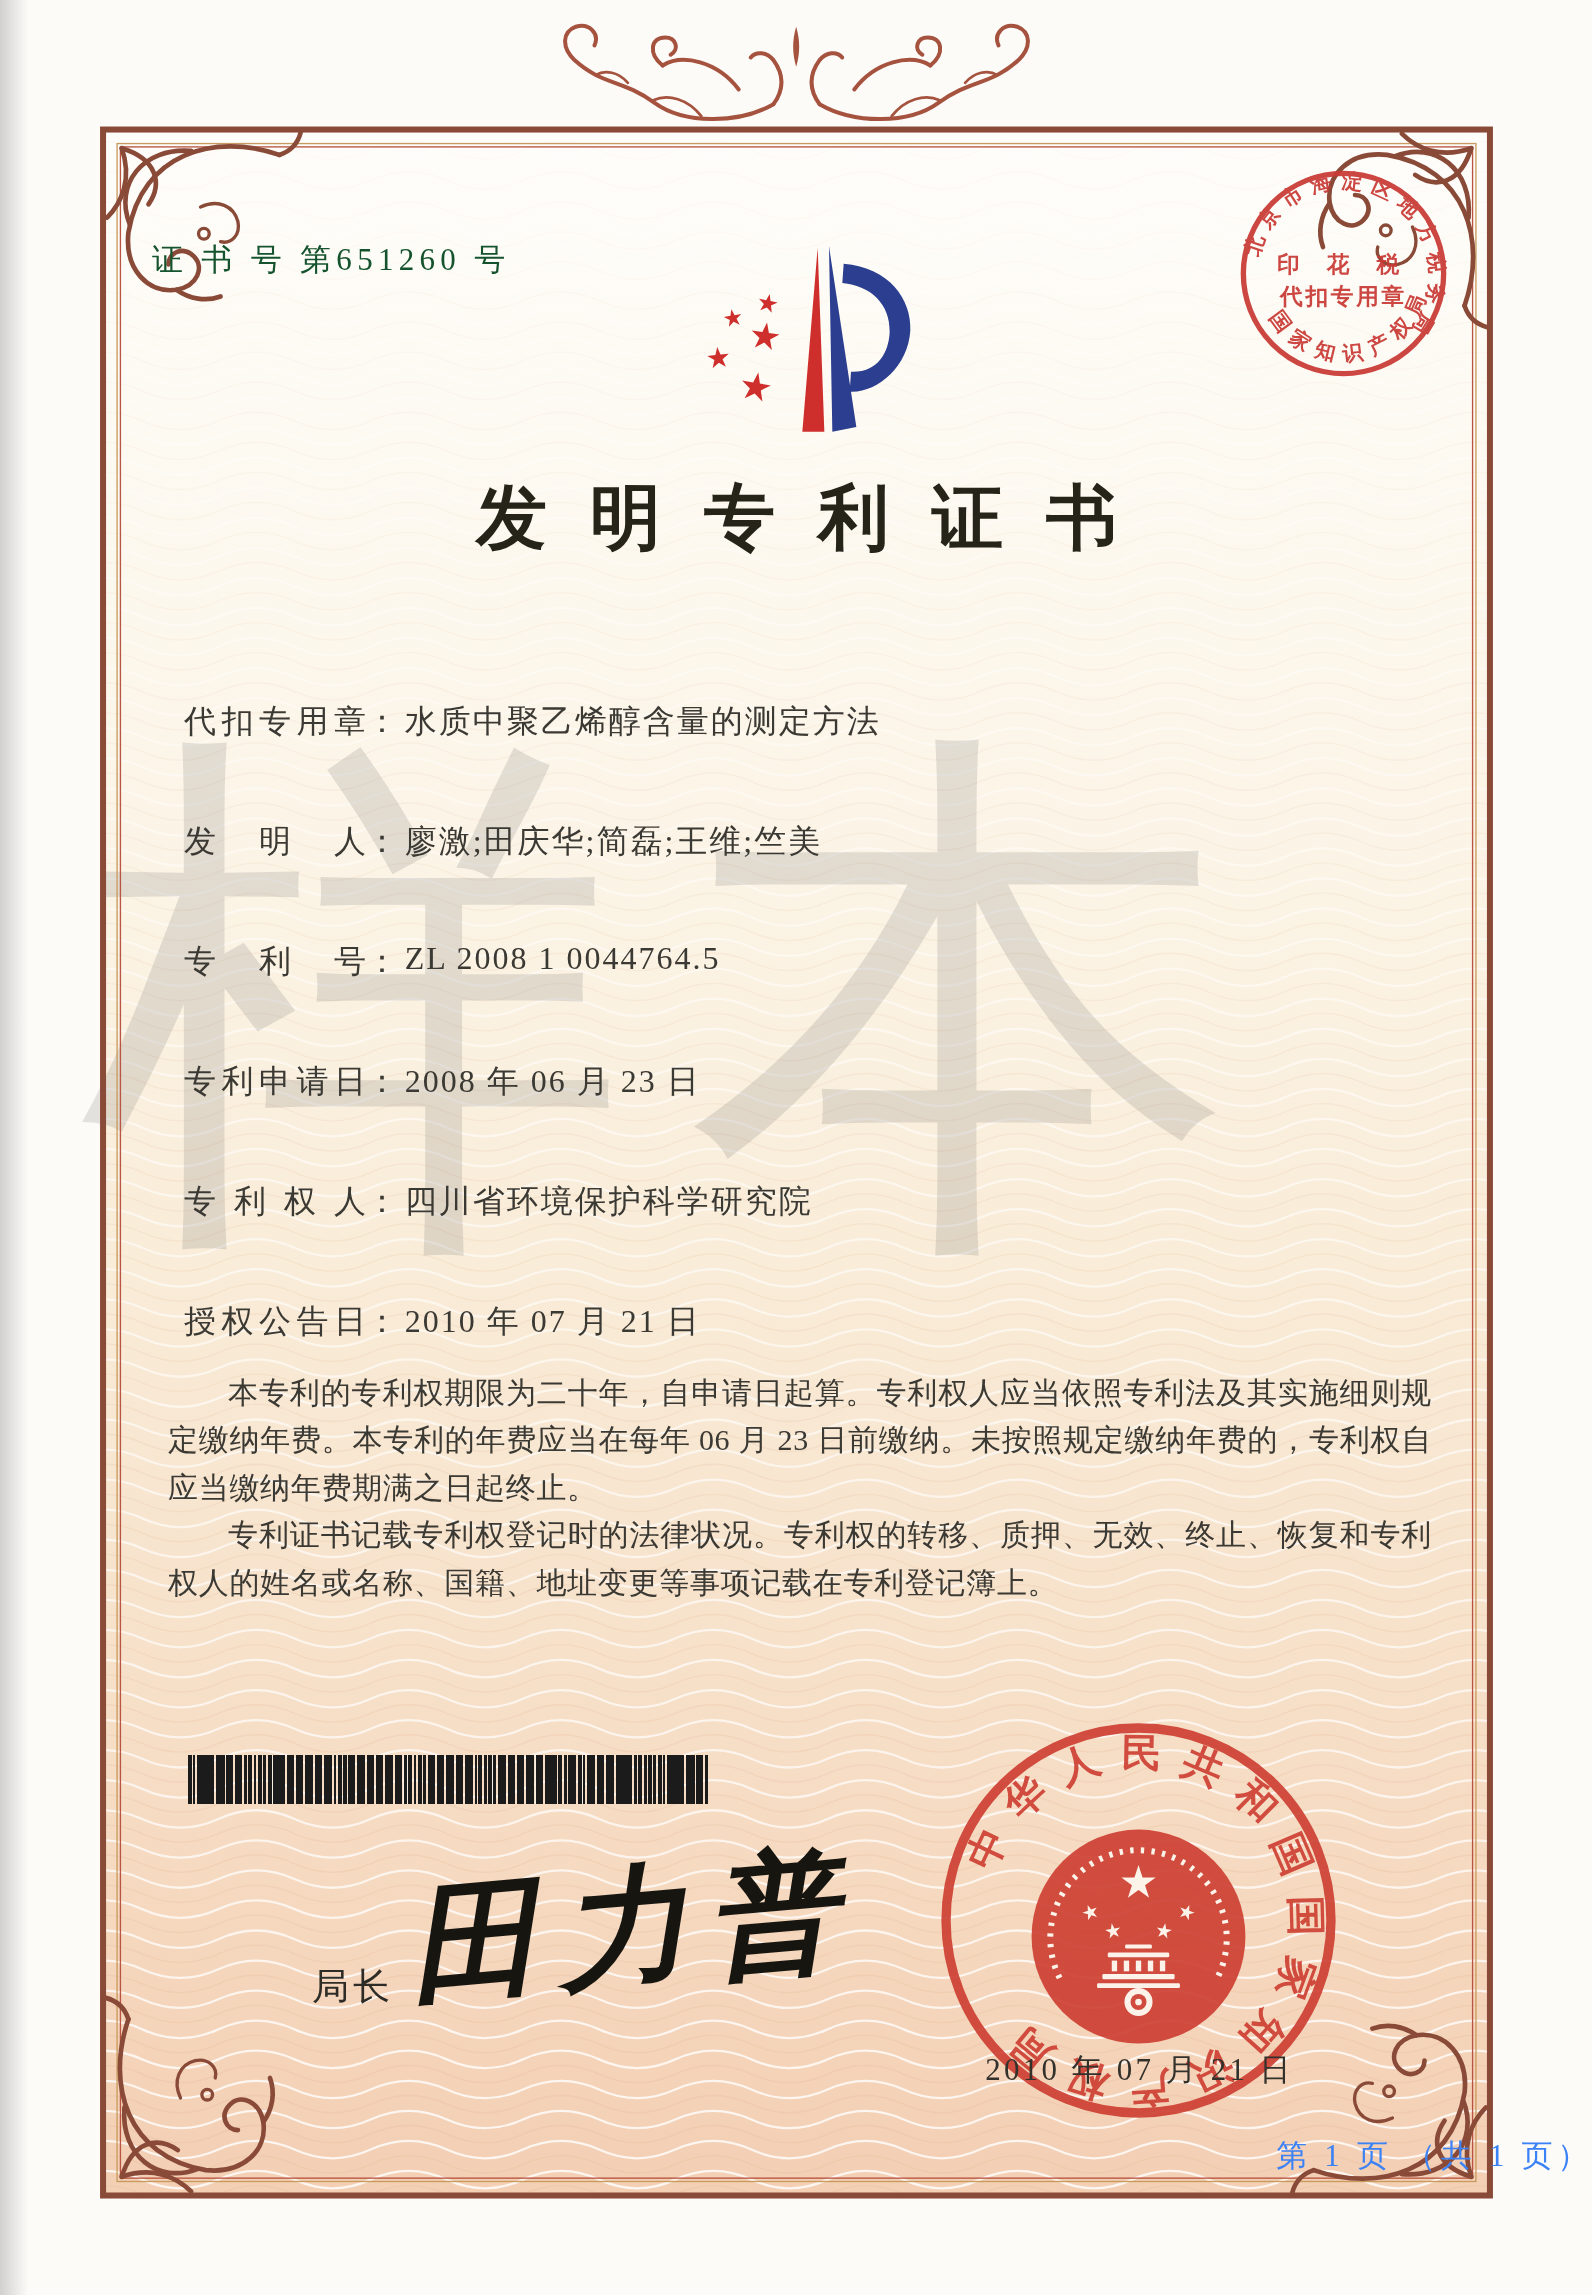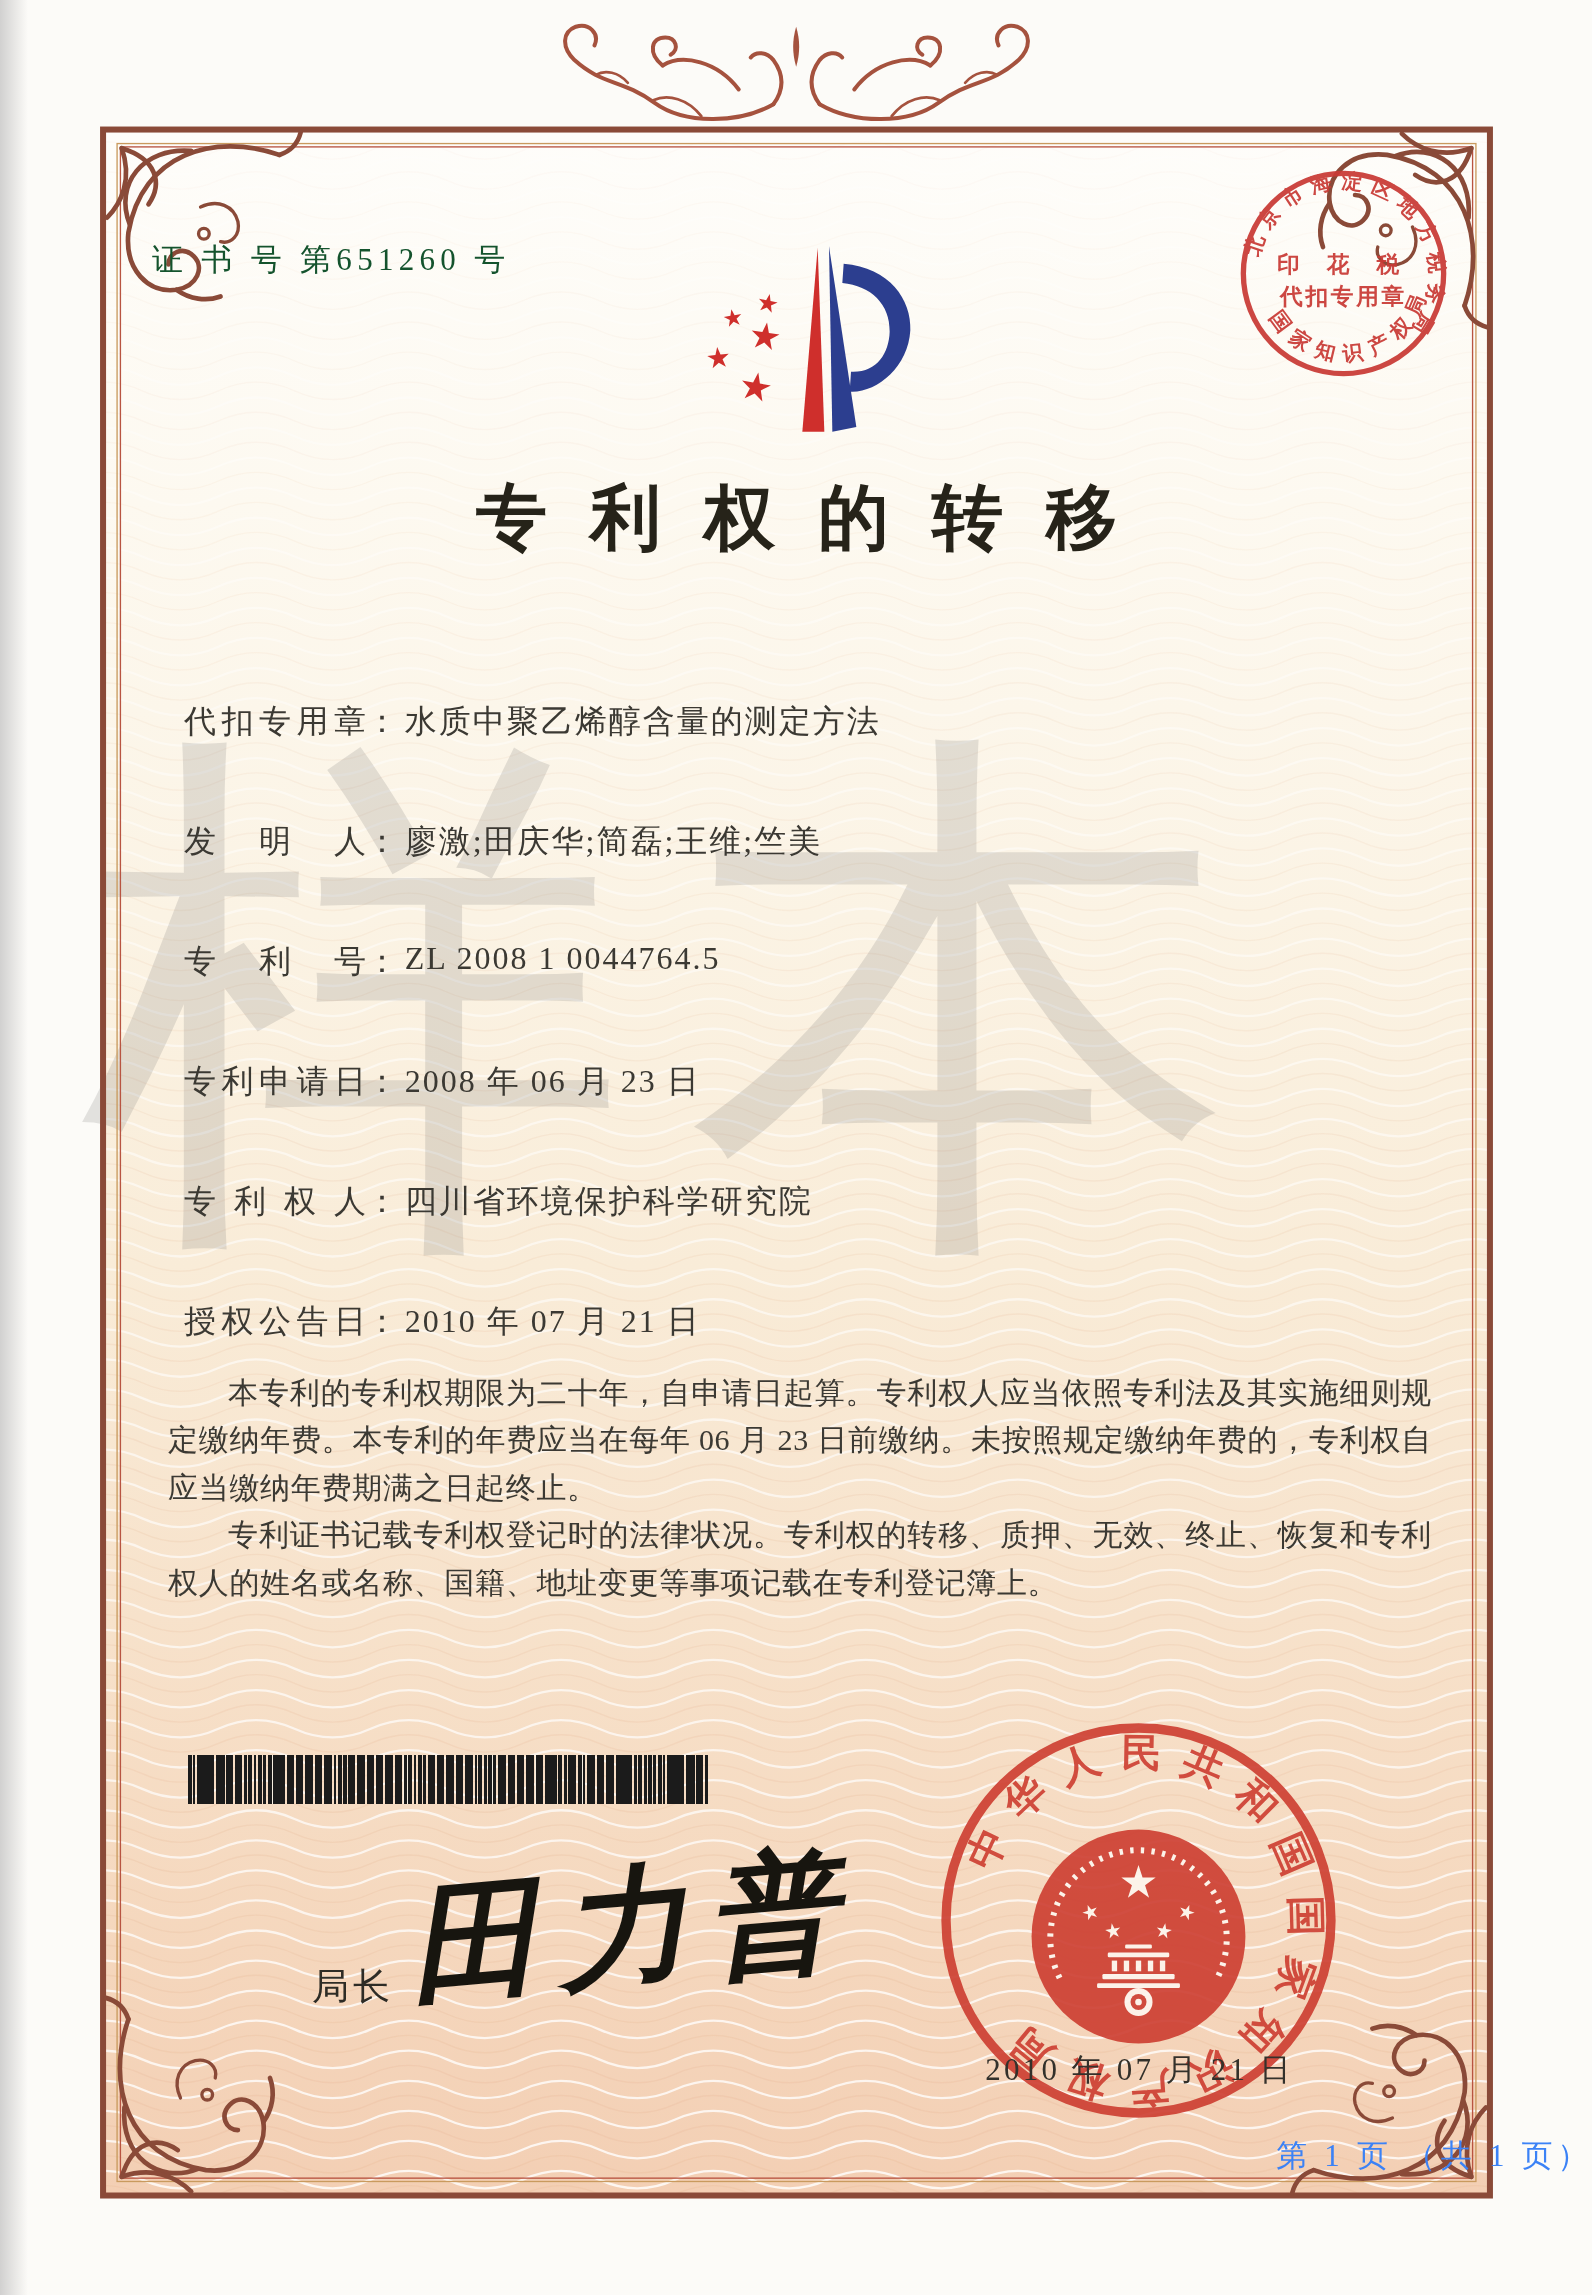"专利权的转移" div.title { text: 专利权的转移 -> 发明专利证书 }
